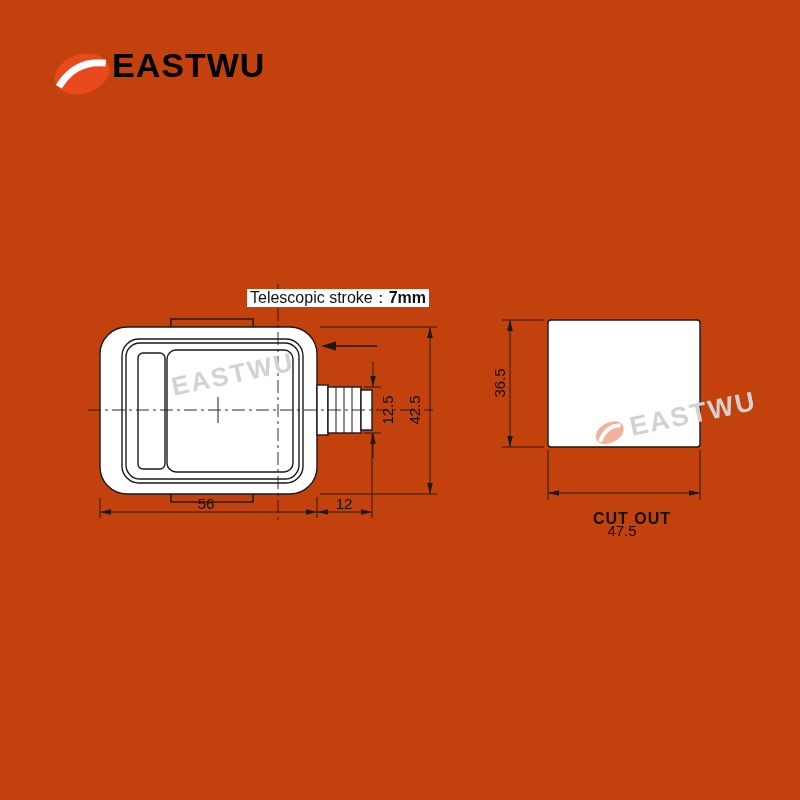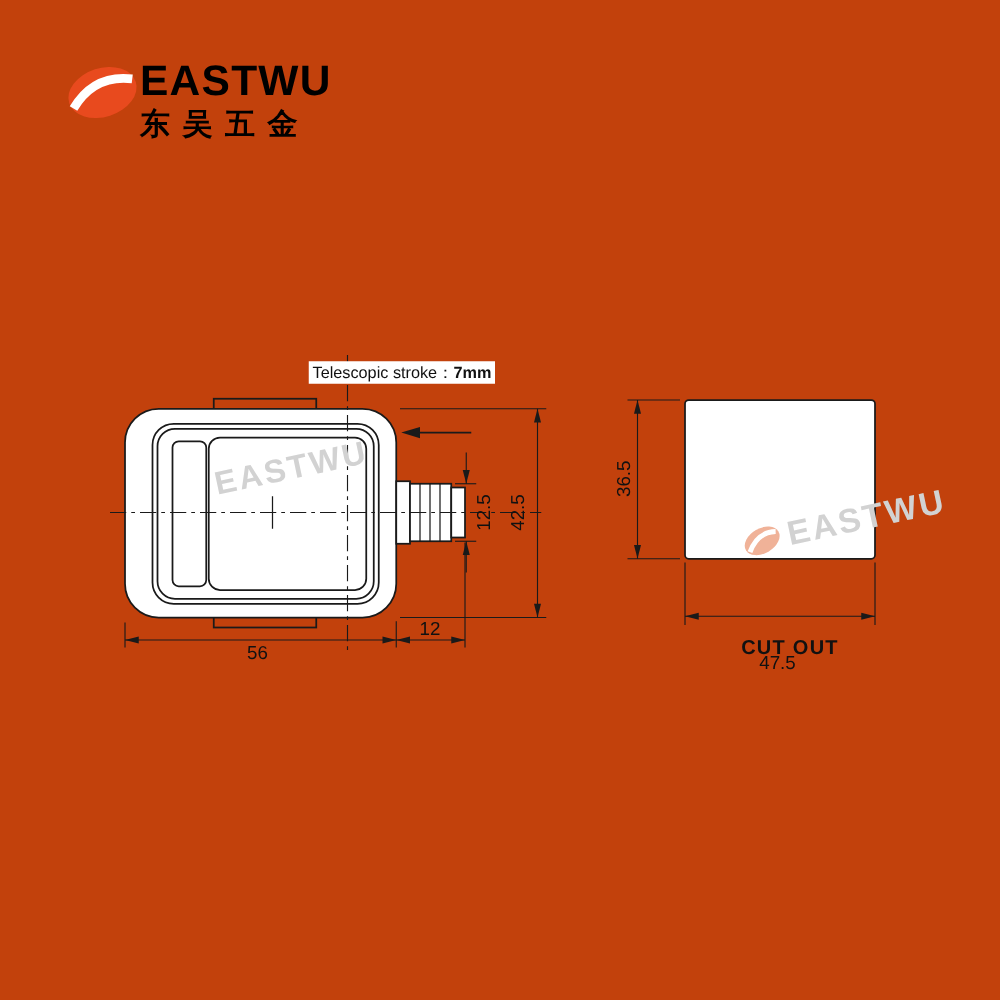"东吴五金" div.abs { html: <div>东吴五金</div> -> none }
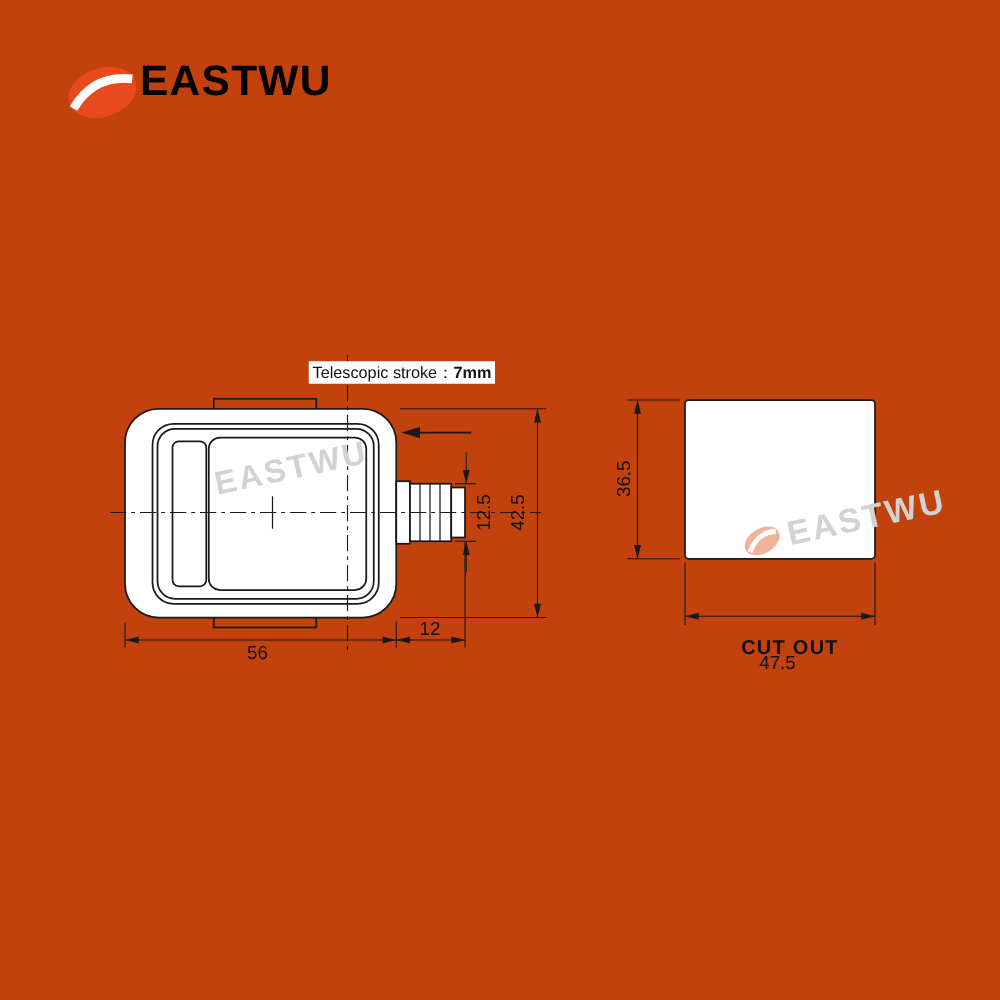"Telescopic stroke：7mm" .note { font-size: 13px -> 16px }
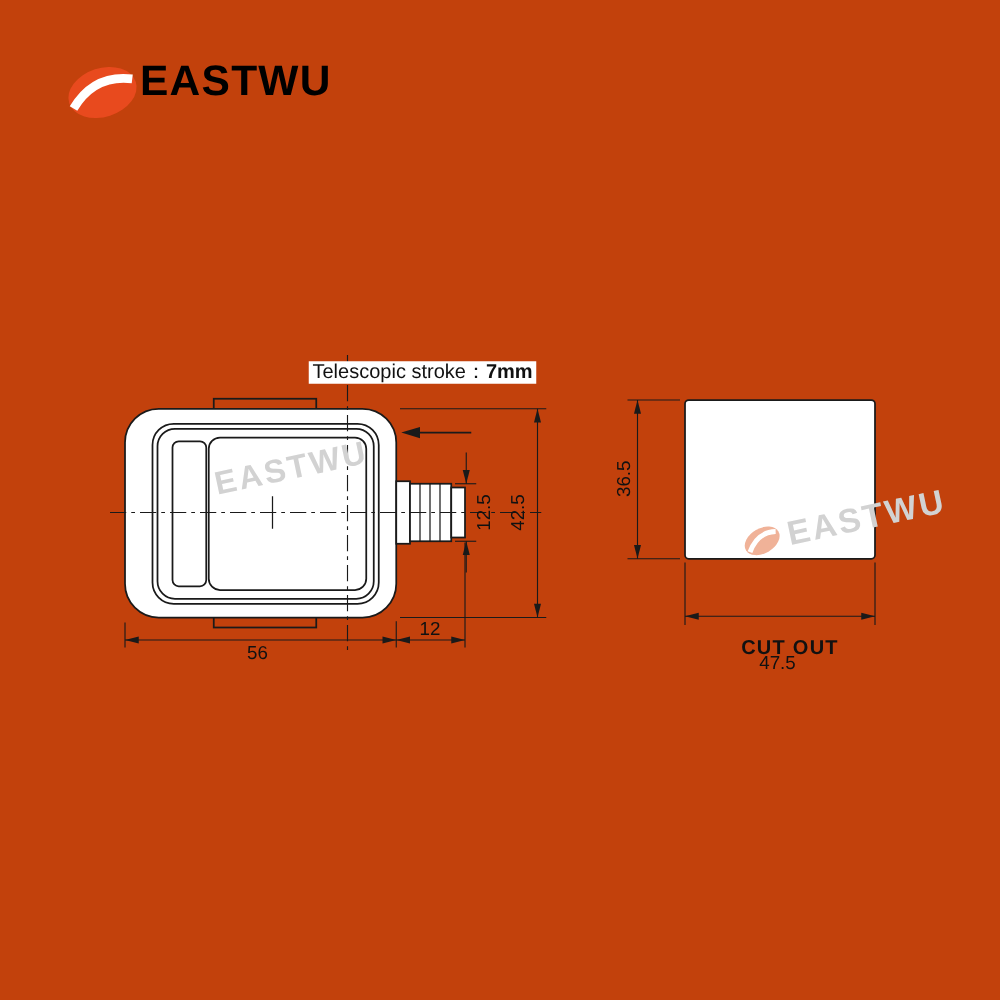"56" div.abs { top: 514px -> 495px }
